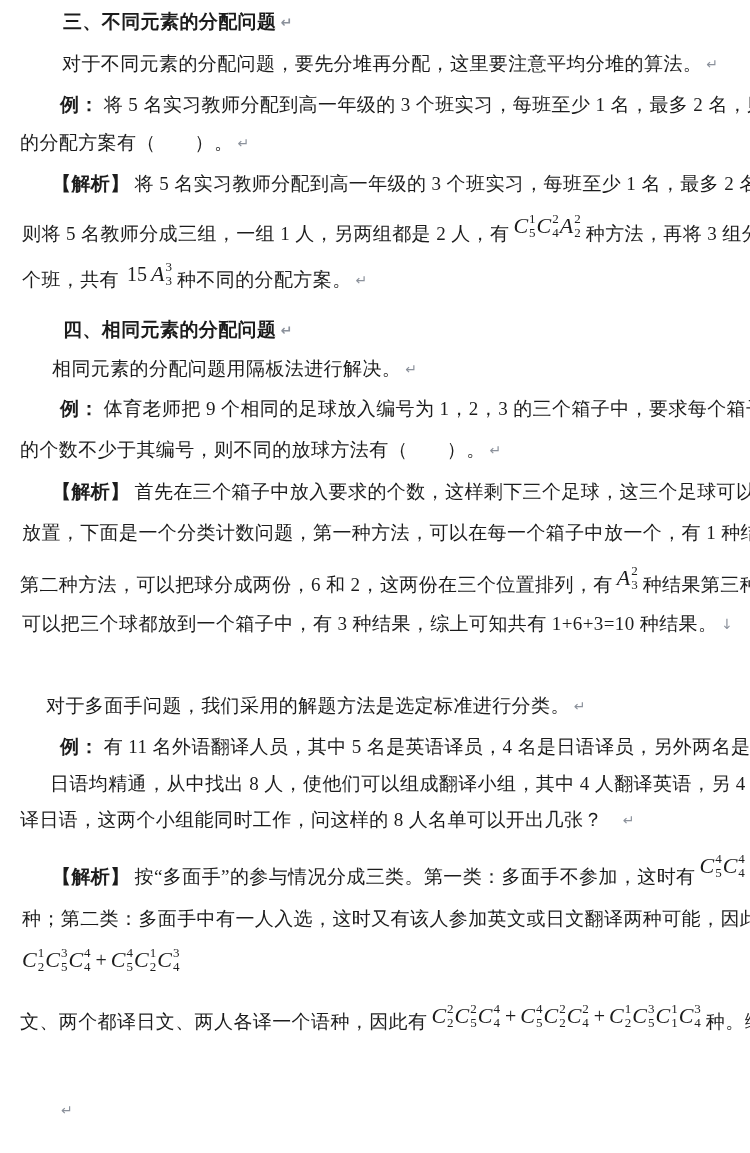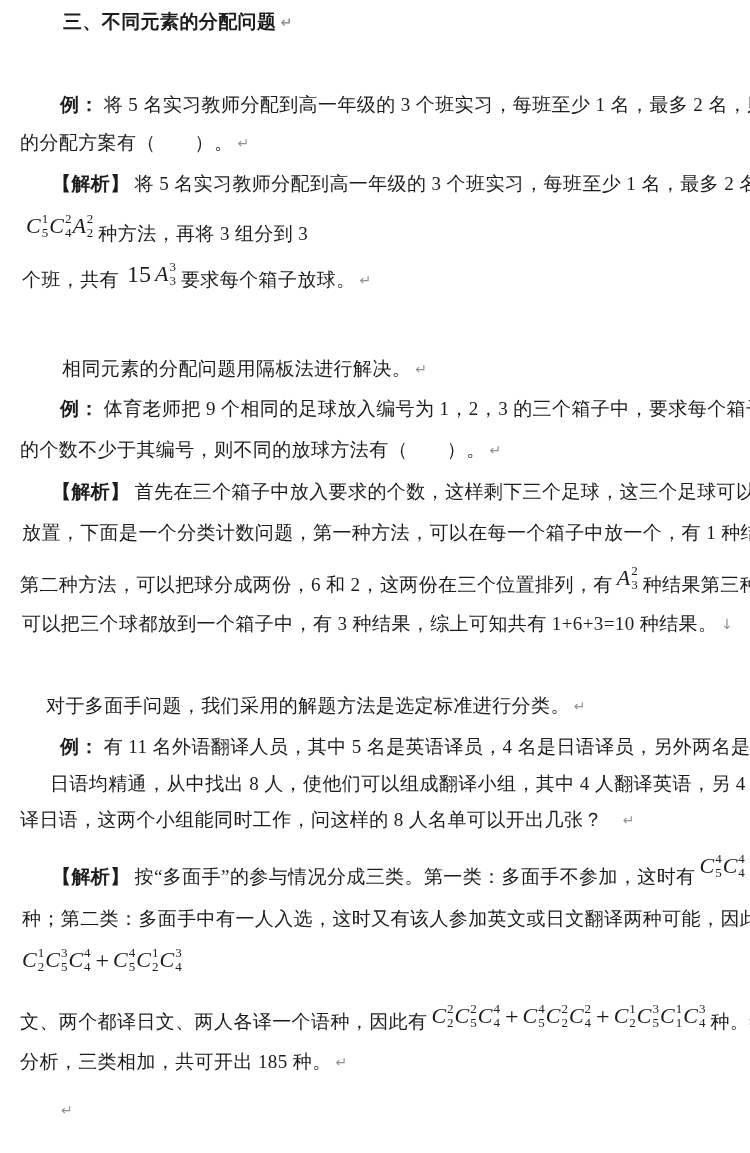"对于不同元素的分配问题，要先分堆再分配，这里要注意平均分堆的算法。 ↵" div.line { html: none -> <div> <span>对于不同元素的分配问题，要先分堆再分配，这里要注意平均分堆的算法。</span><span>↵</span> </div> }
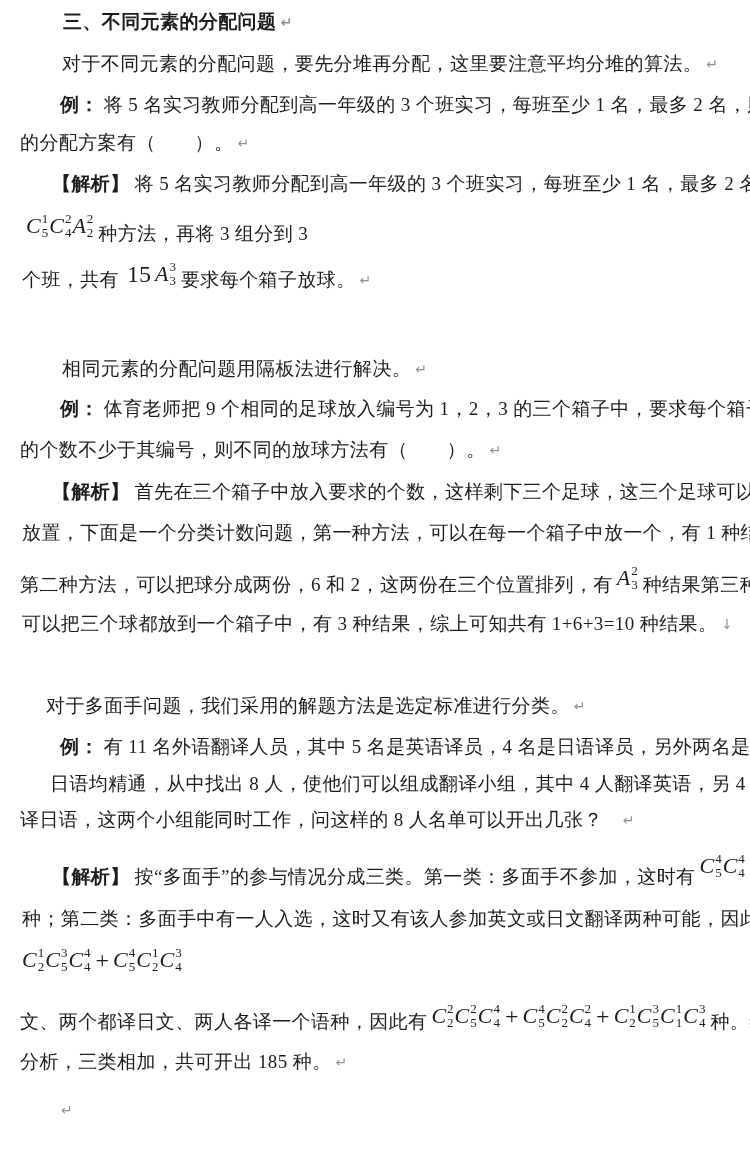"则将 5 名教师分成三组，一组 1 人，另两组都是" span { html: none -> <span>则将 5 名教师分成三组，一组 1 人，另两组都是 2 人，有</span> }
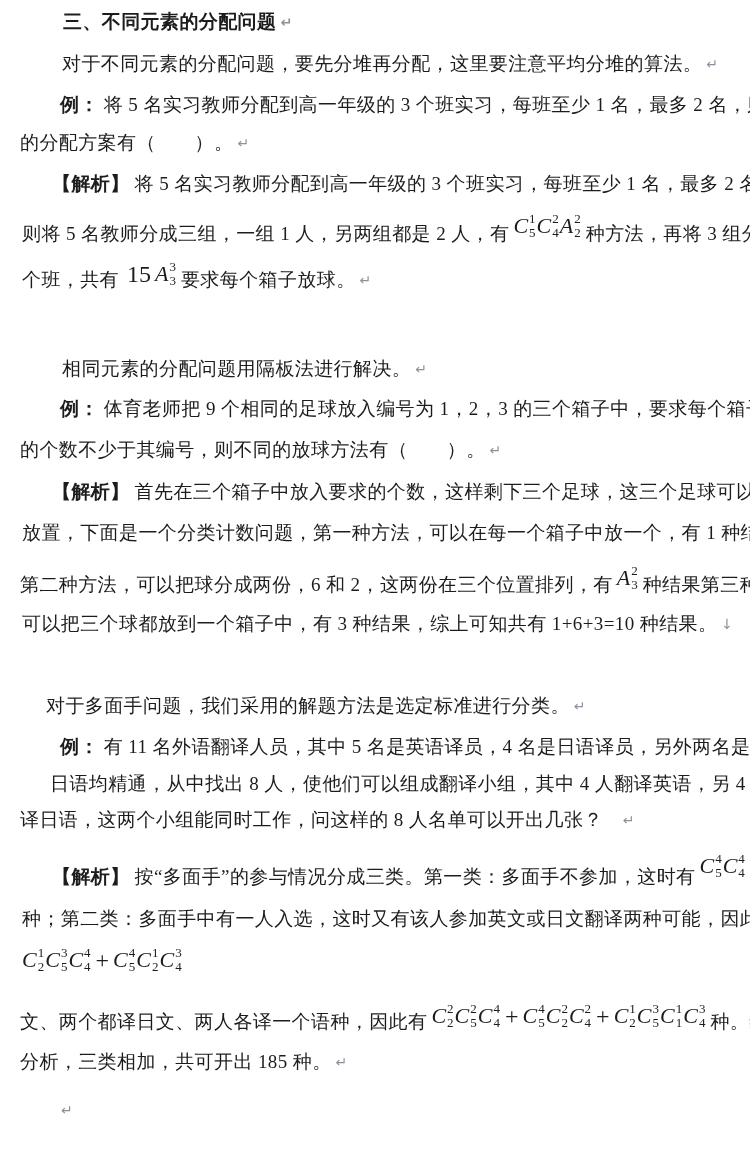"15" .mplain { font-size: 24px -> 20px }
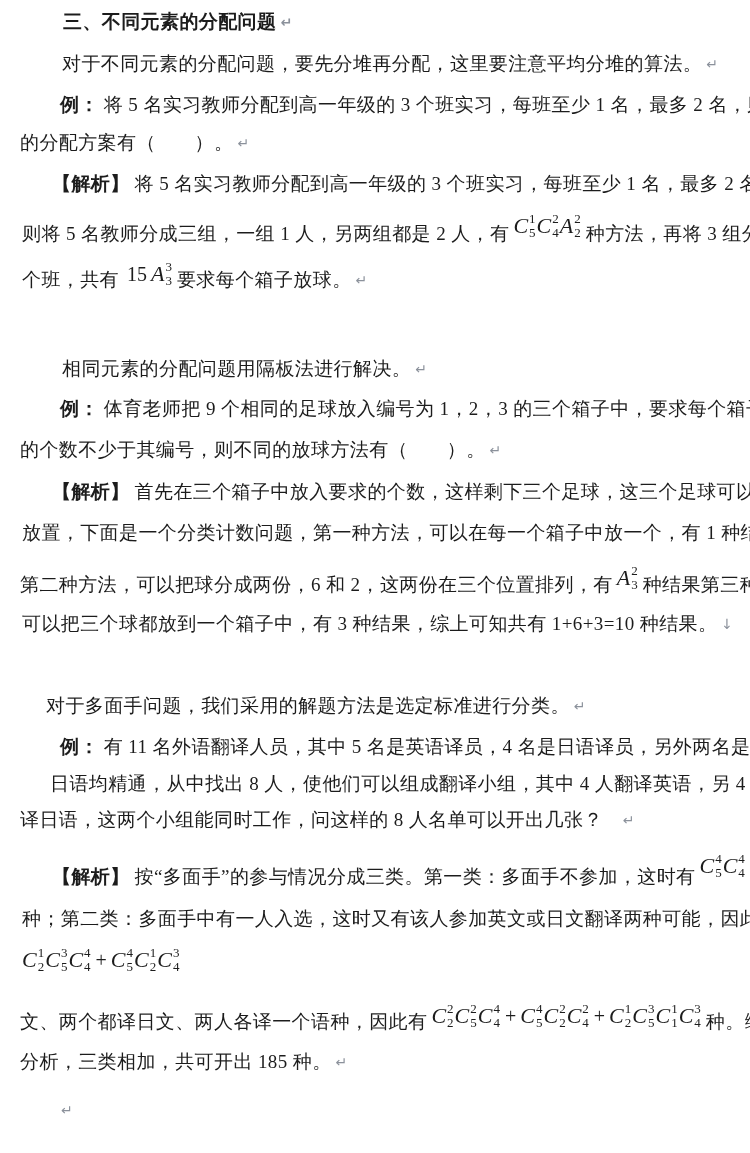"要求每个箱子放球。" span { text: 要求每个箱子放球 -> 种不同的分配方案 }
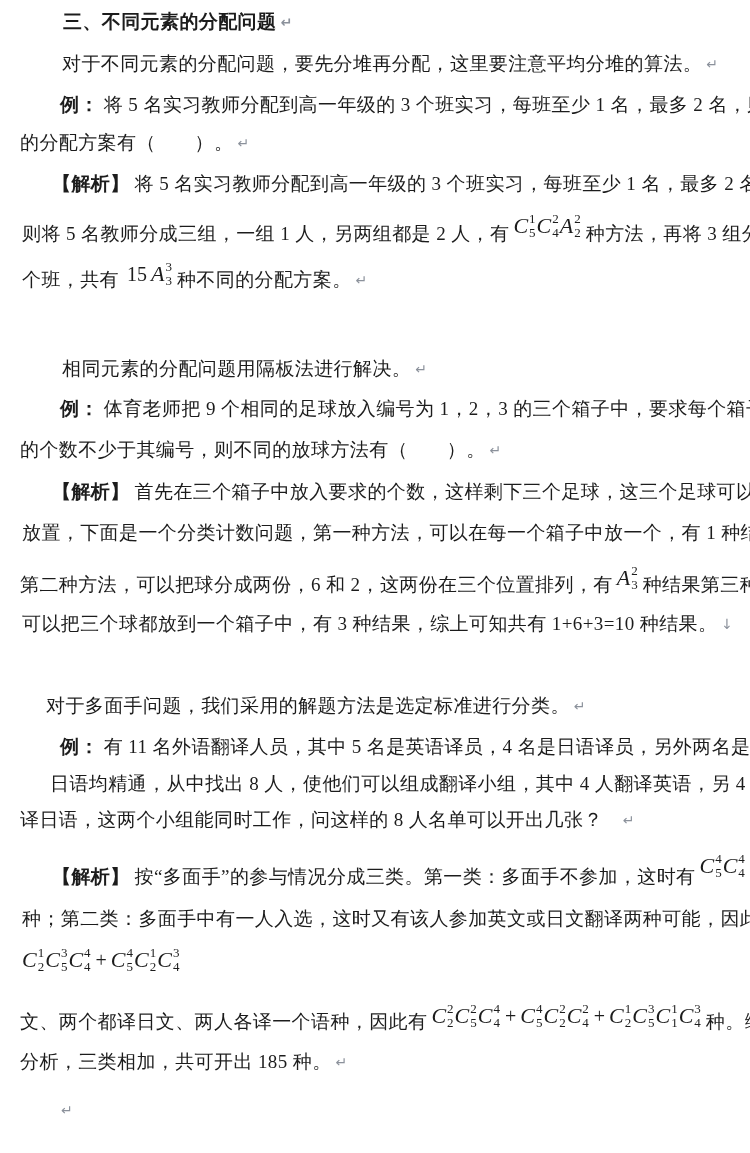"四、相同元素的分配问题 ↵" div.line { html: none -> <div> <span>四、相同元素的分配问题</span><span>↵</span> </div> }
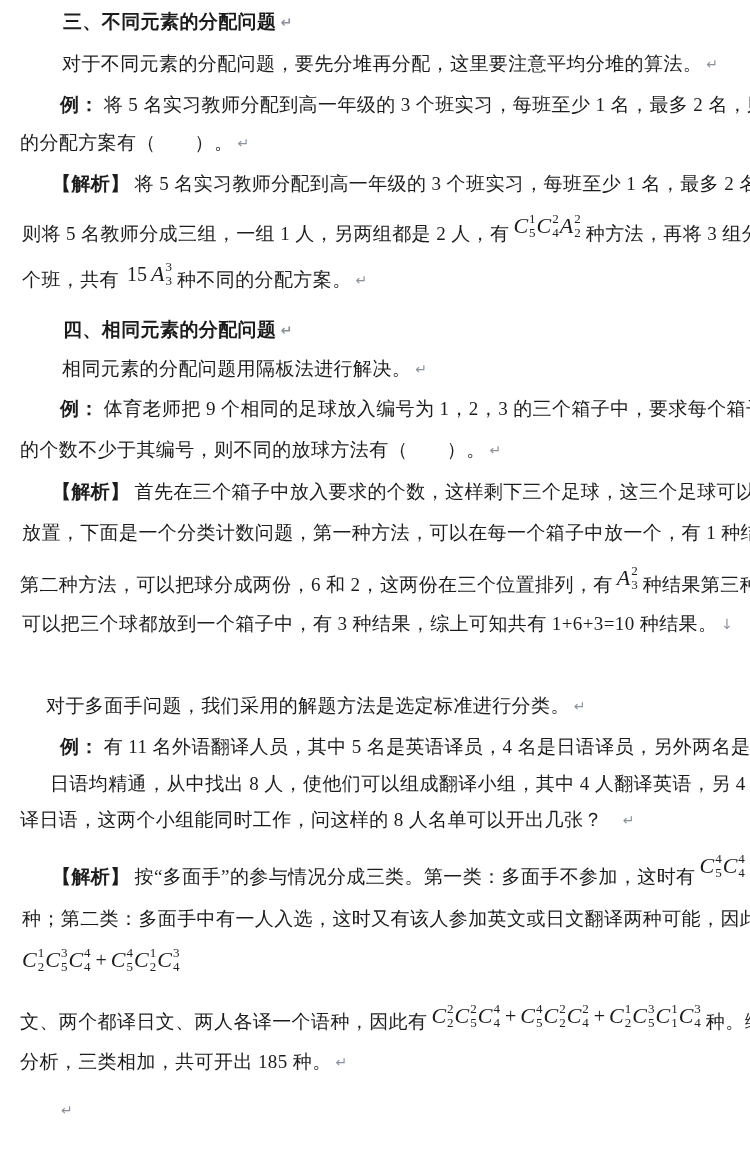"相同元素的分配问题用隔板法进行解决。 ↵" div.line { left: 45px -> 35px }
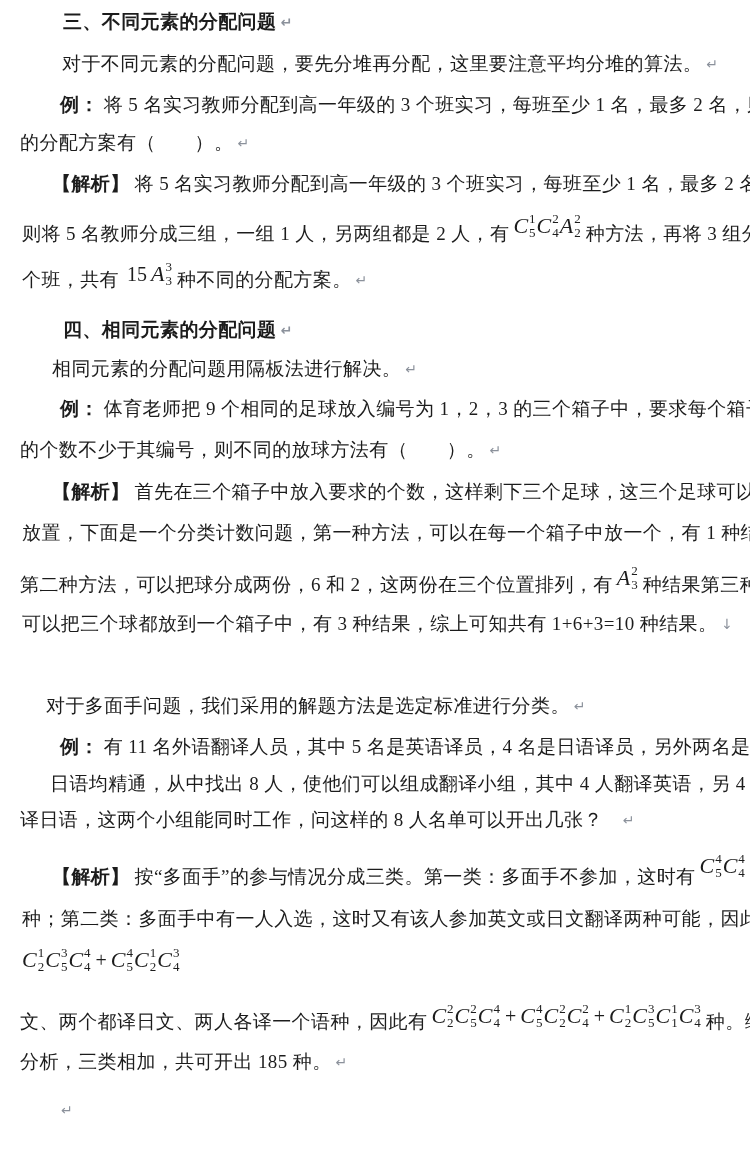"分析，三类相加，共可开出 185 种。 ↵" div.line { html: <div> <span>分析，三类相加，共可开出 185 种。</span><span>↵</span> </div> -> none }
